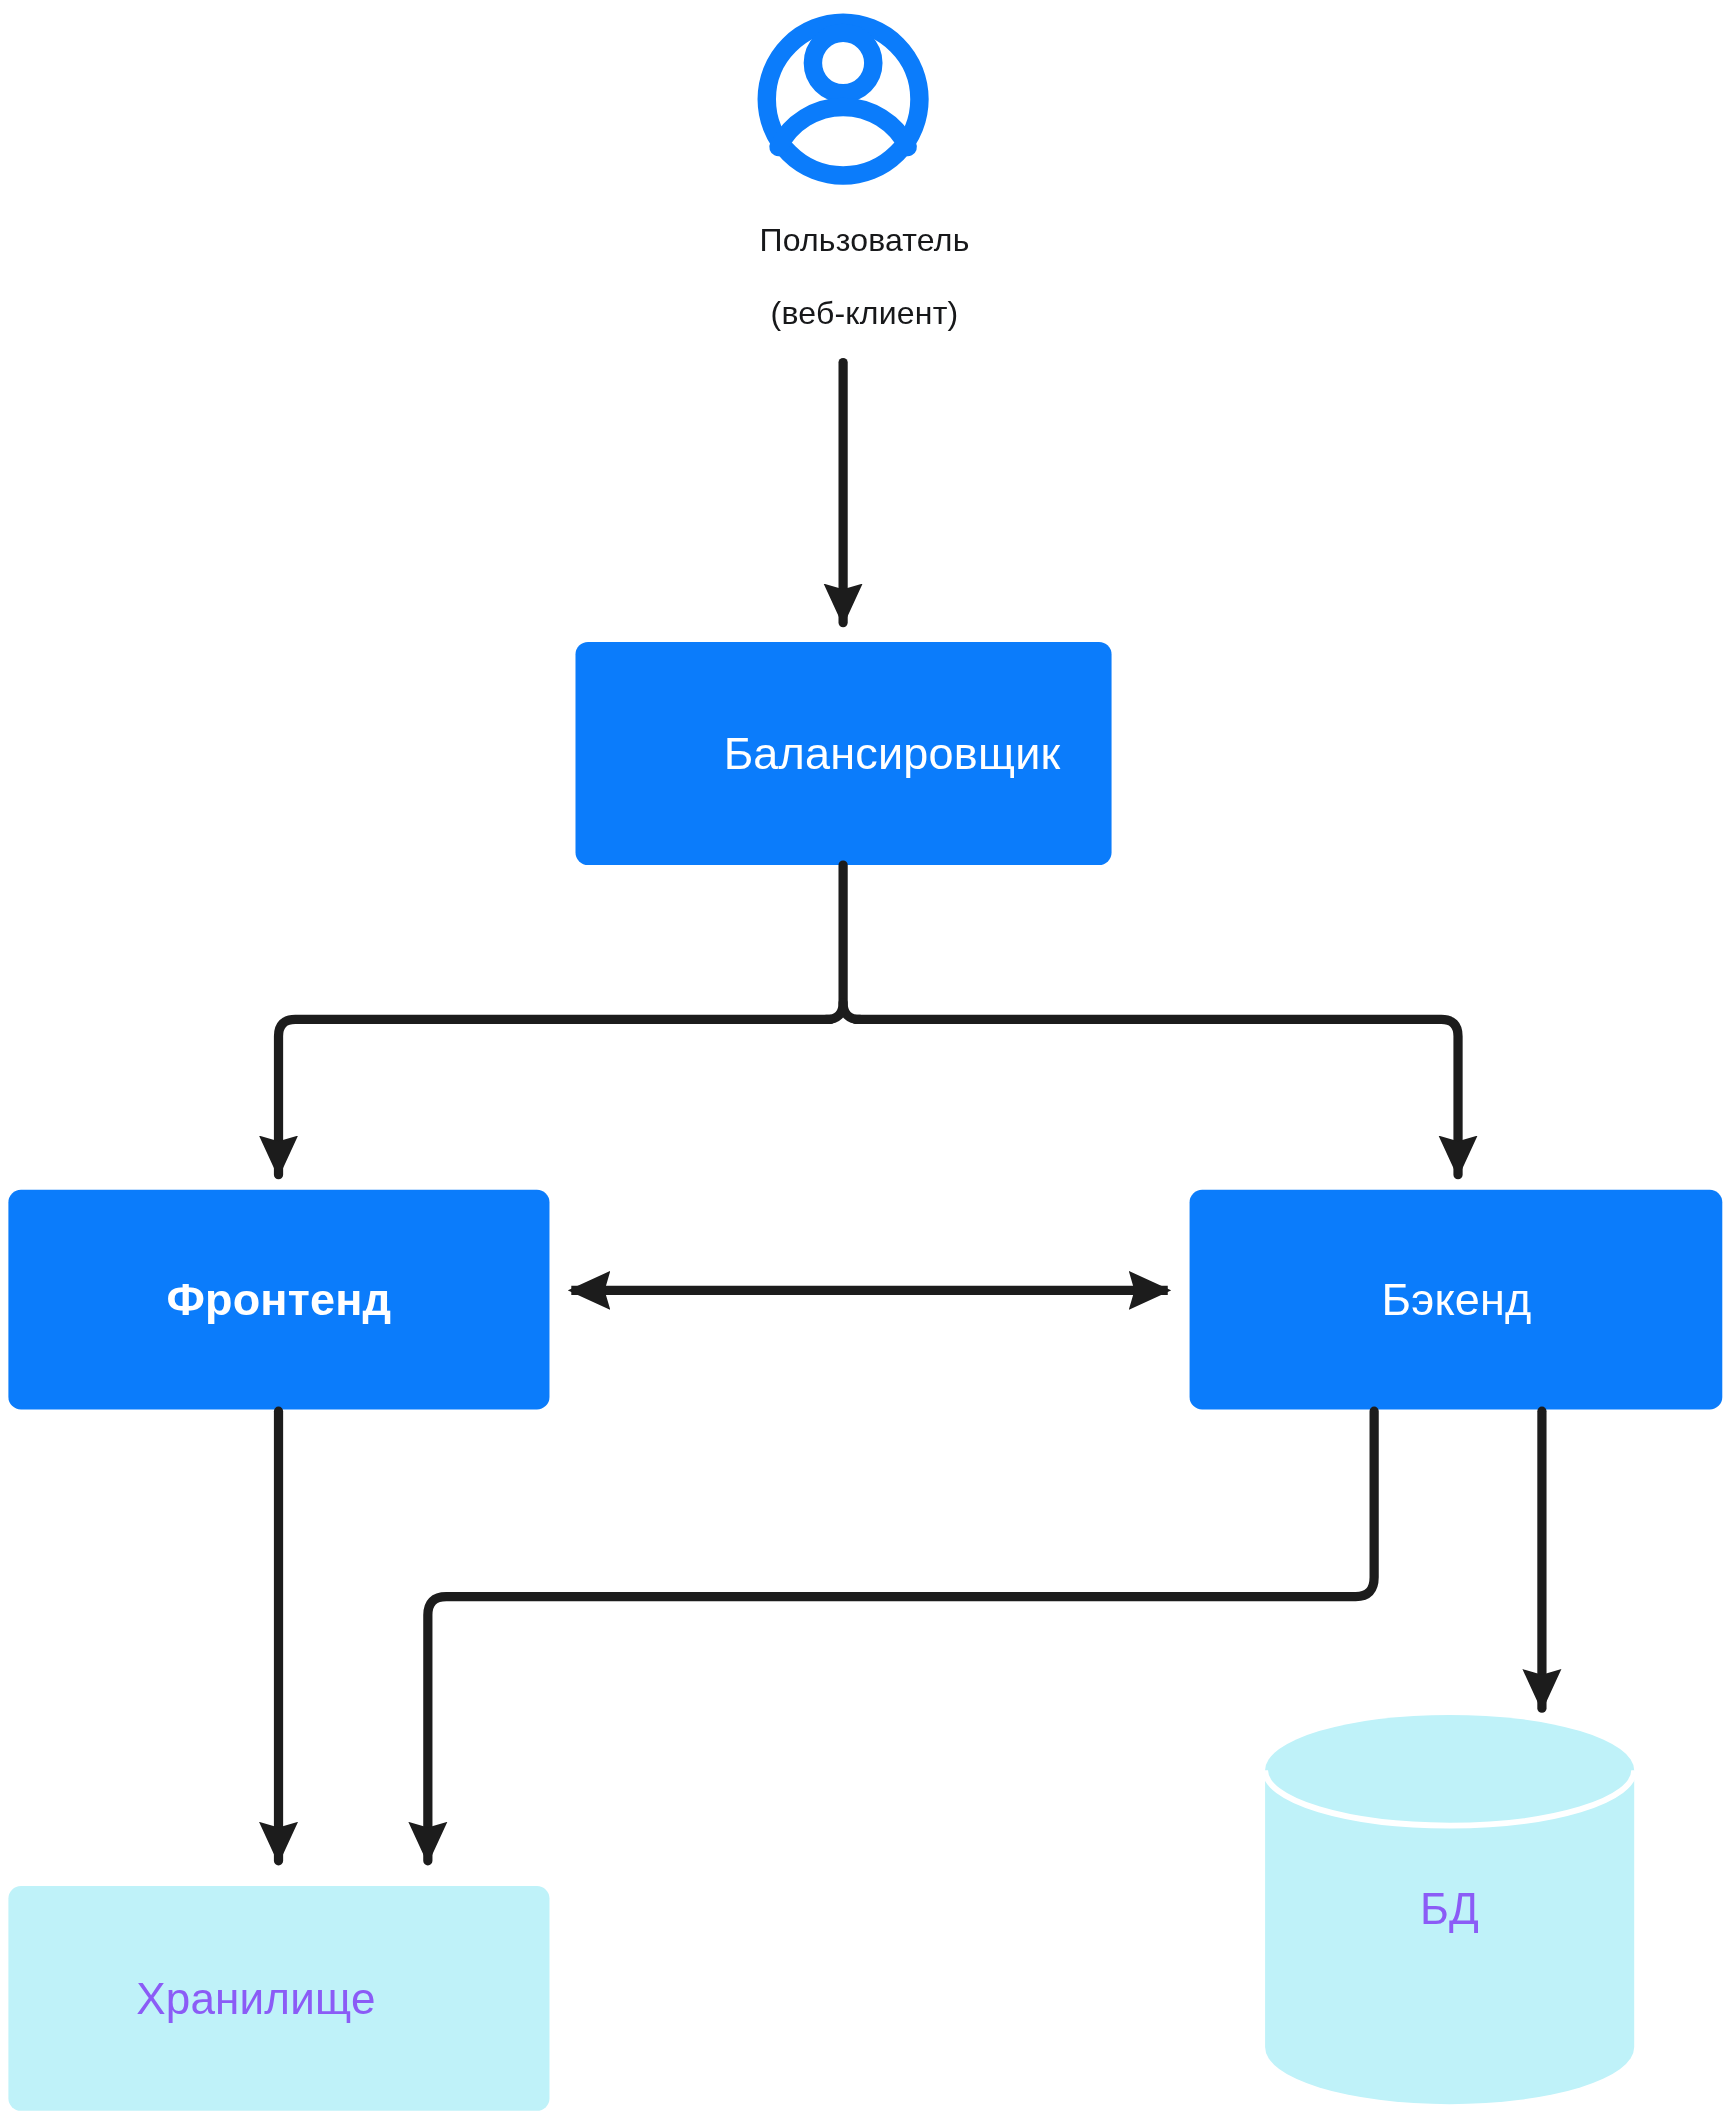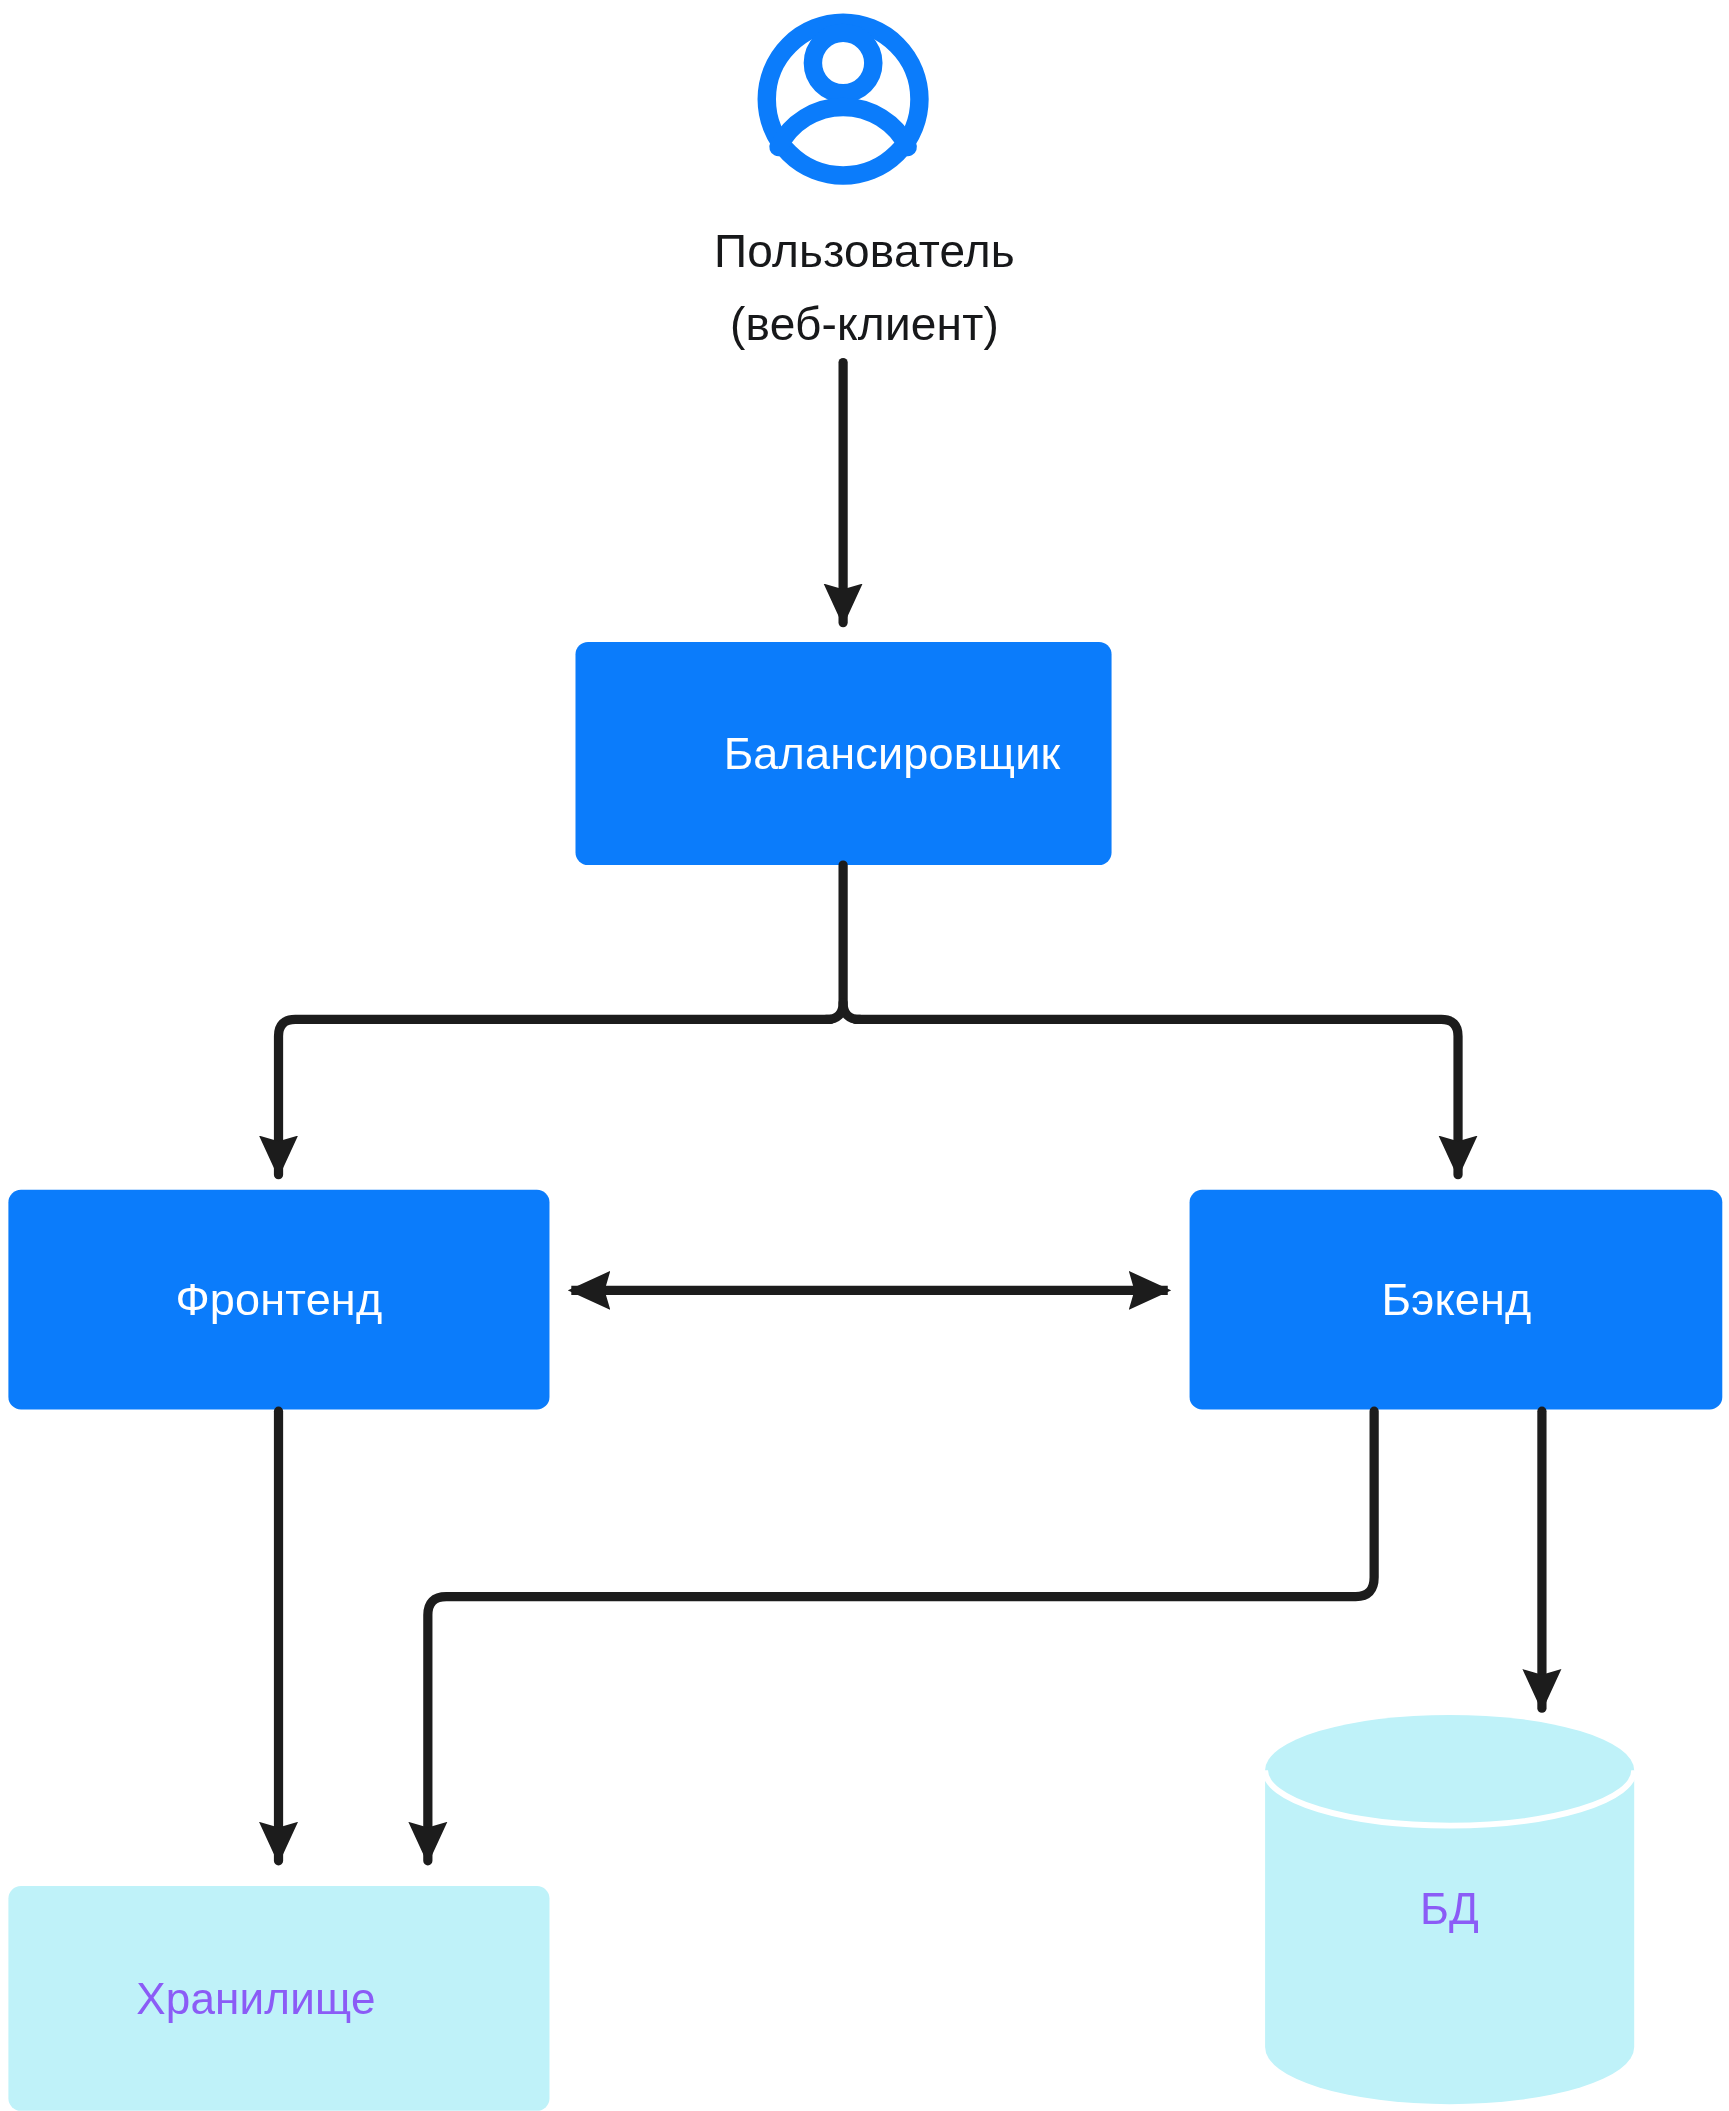"Пользователь" .actor-caption { font-size: 46px -> 32px }
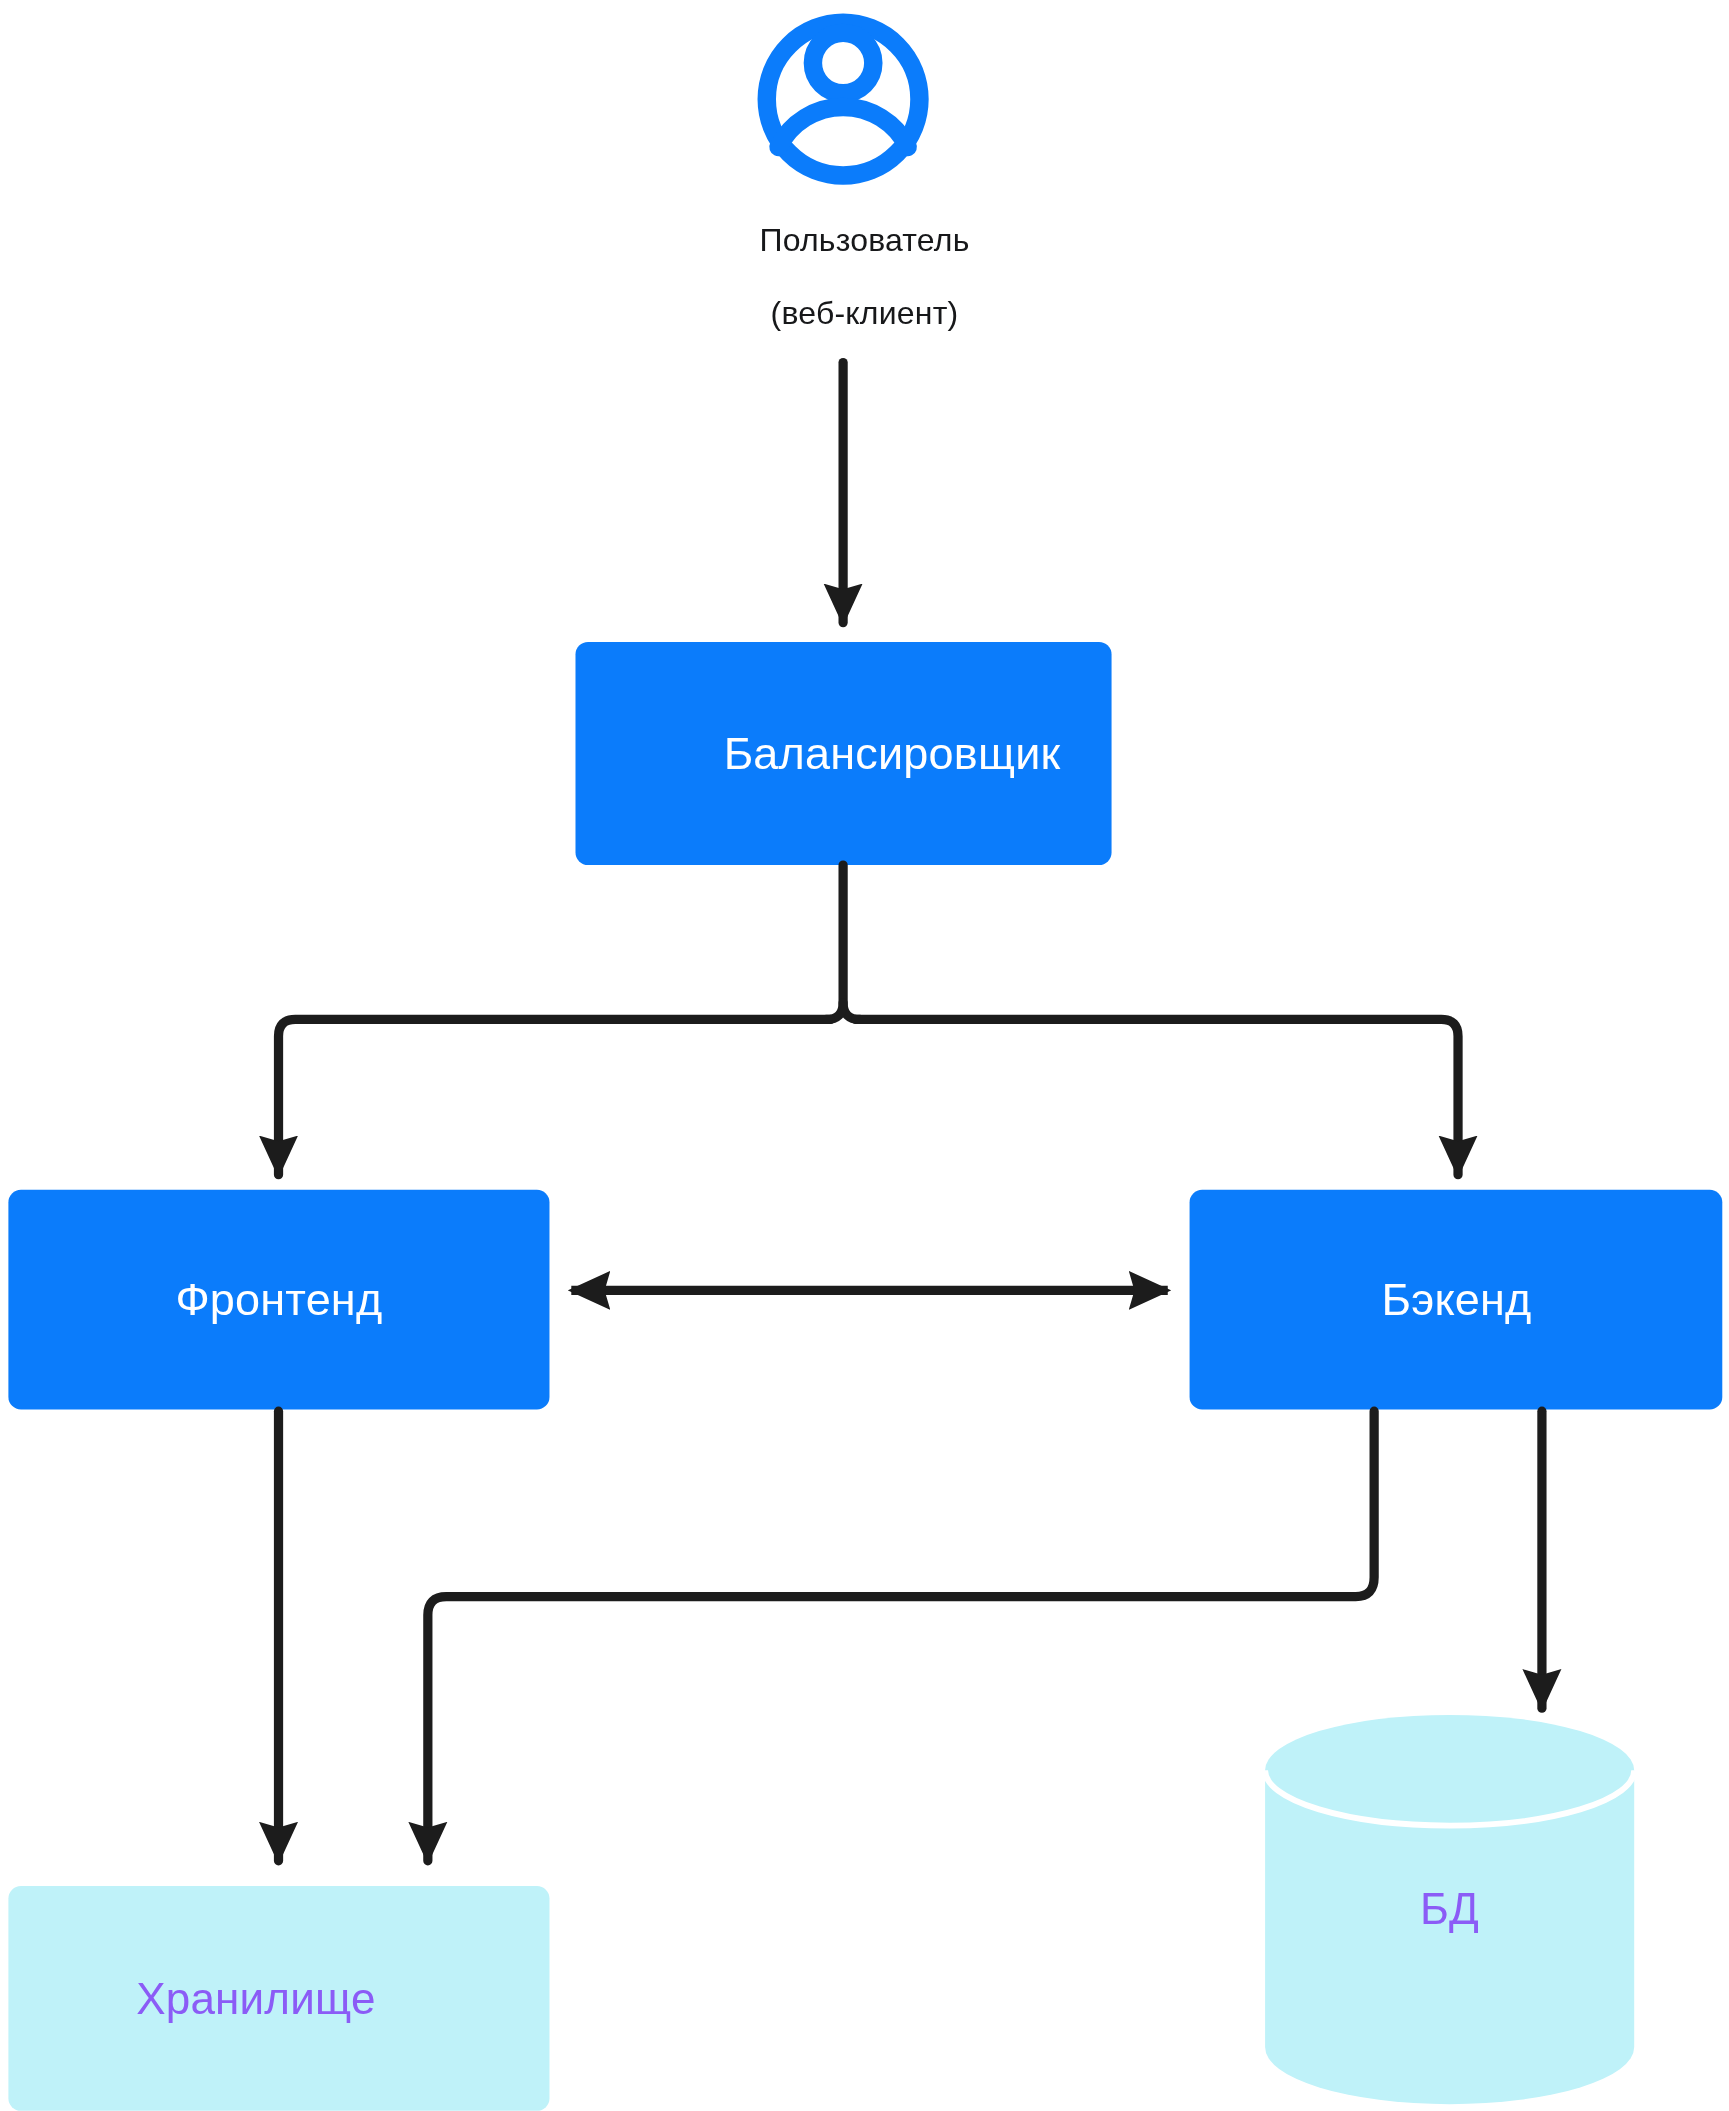"Фронтенд" div.node-label { font-weight: none -> bold }
